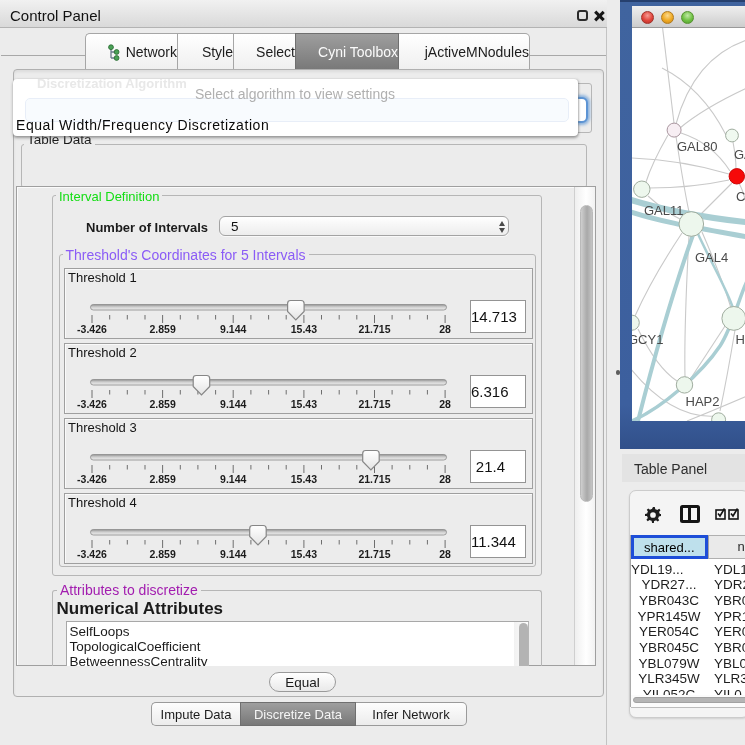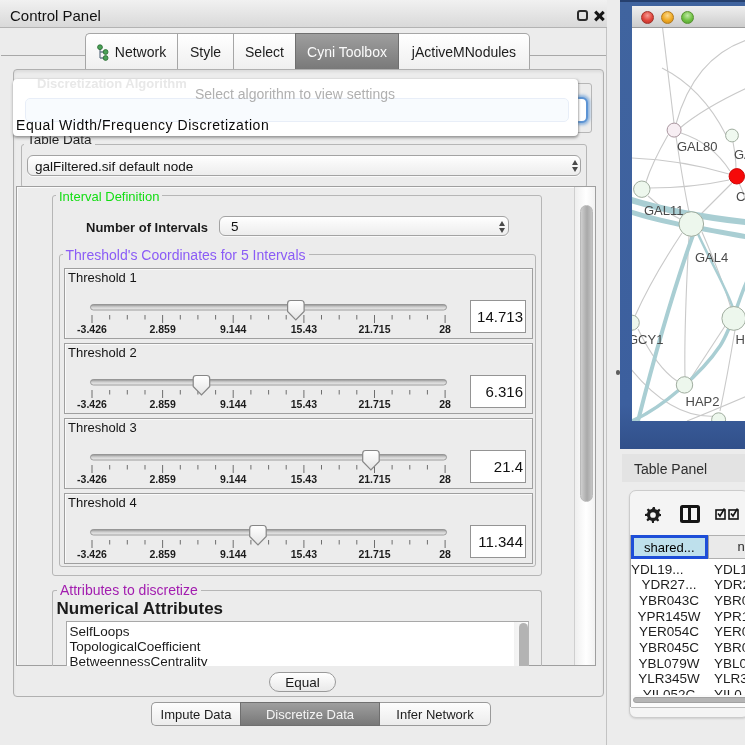"Network" .tb { justify-content: center -> flex-end }
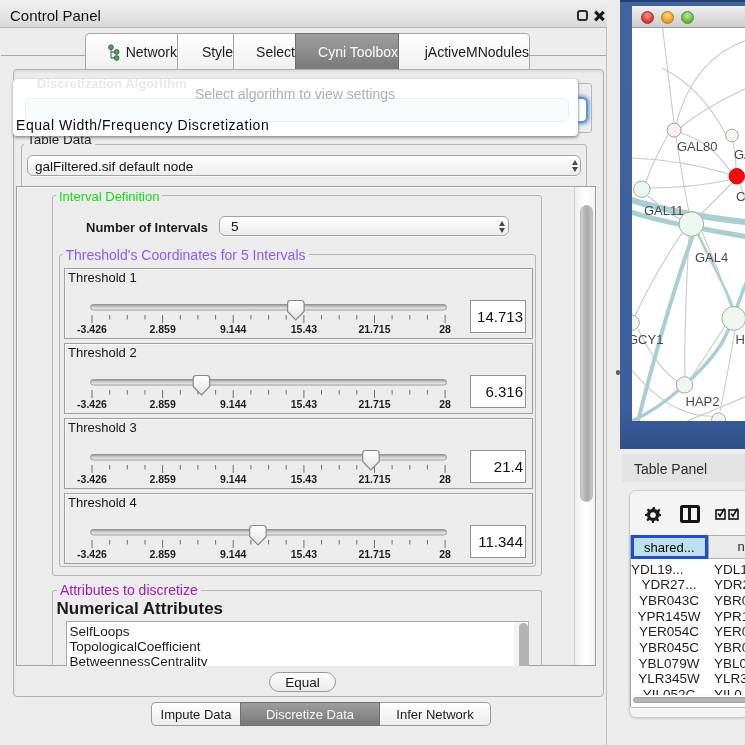"galFiltered.sif default node" div.cbx { html: <div> <div>galFiltered.sif default node</div> <div></div> <div></div> </div> -> none }
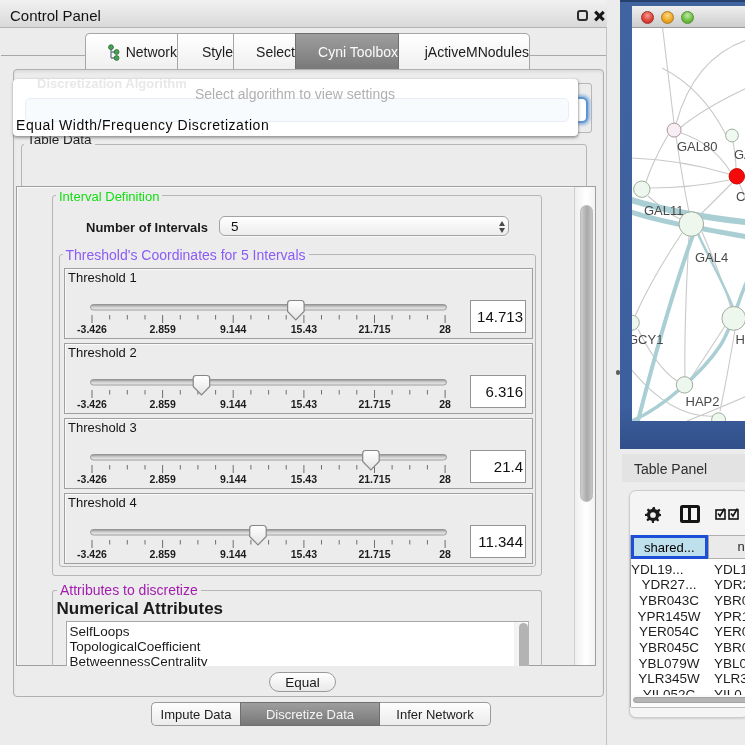"14.713" .vfld { padding-right: 2px -> 20px }
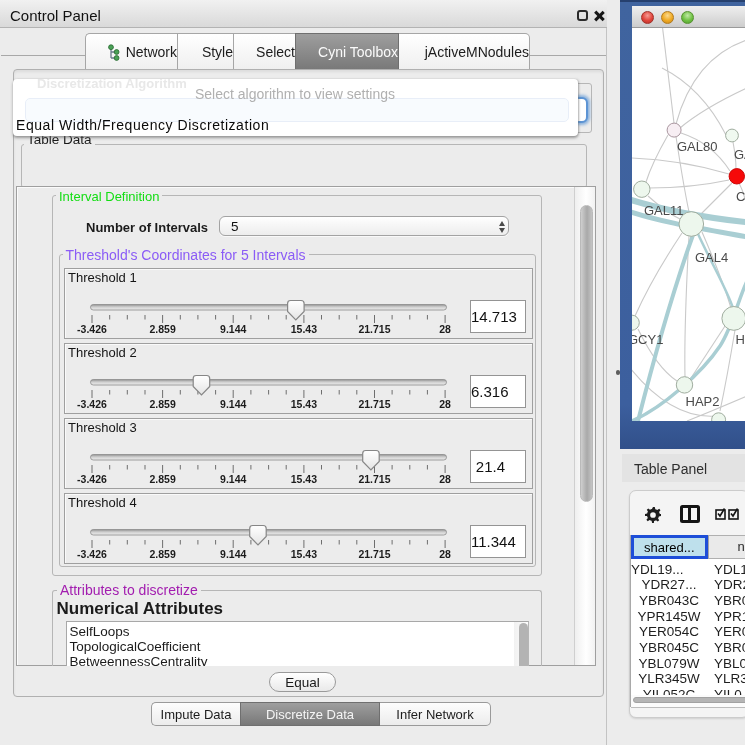"Discretize Data" div.btab { width: 140px -> 116px }
